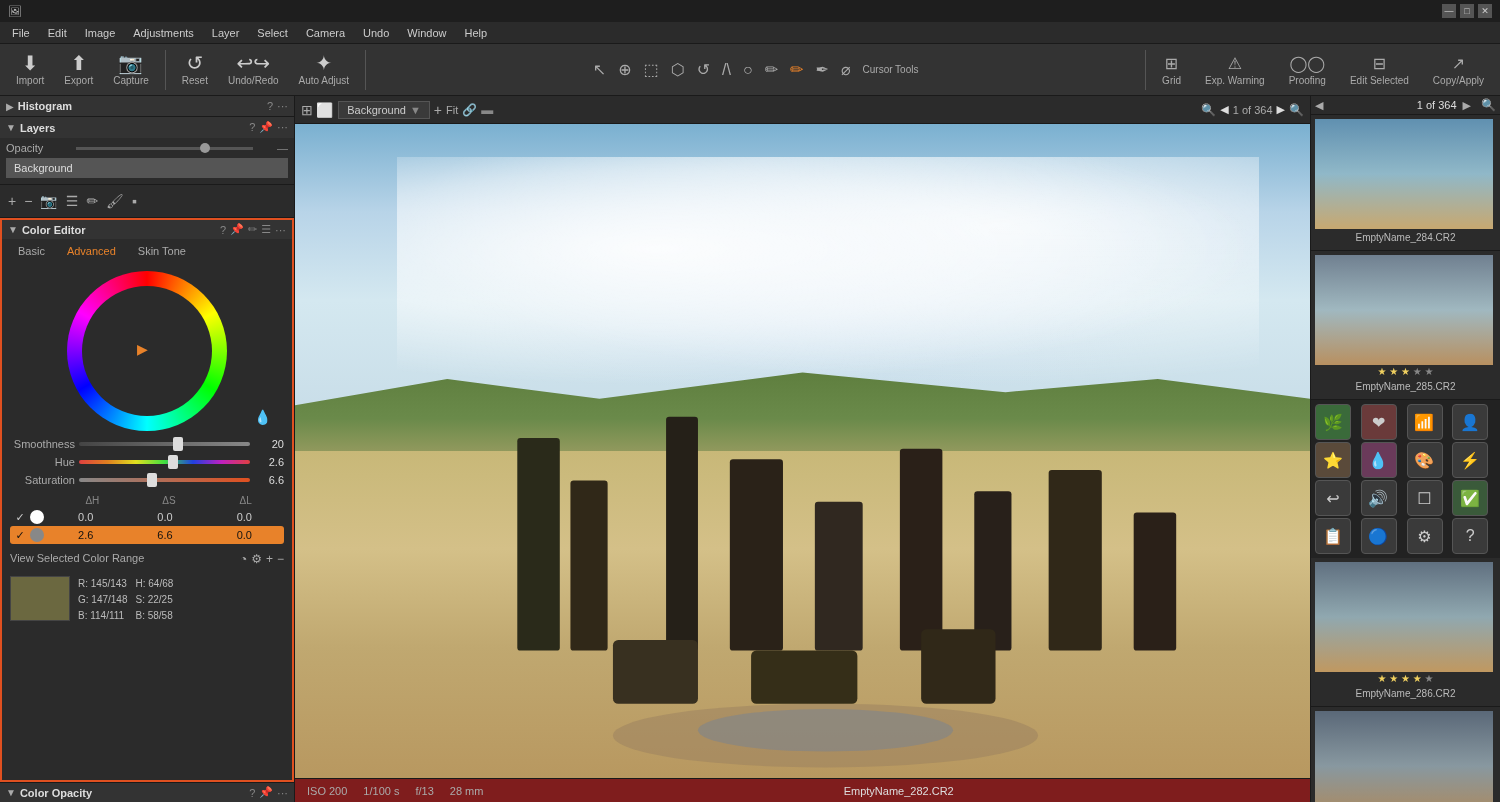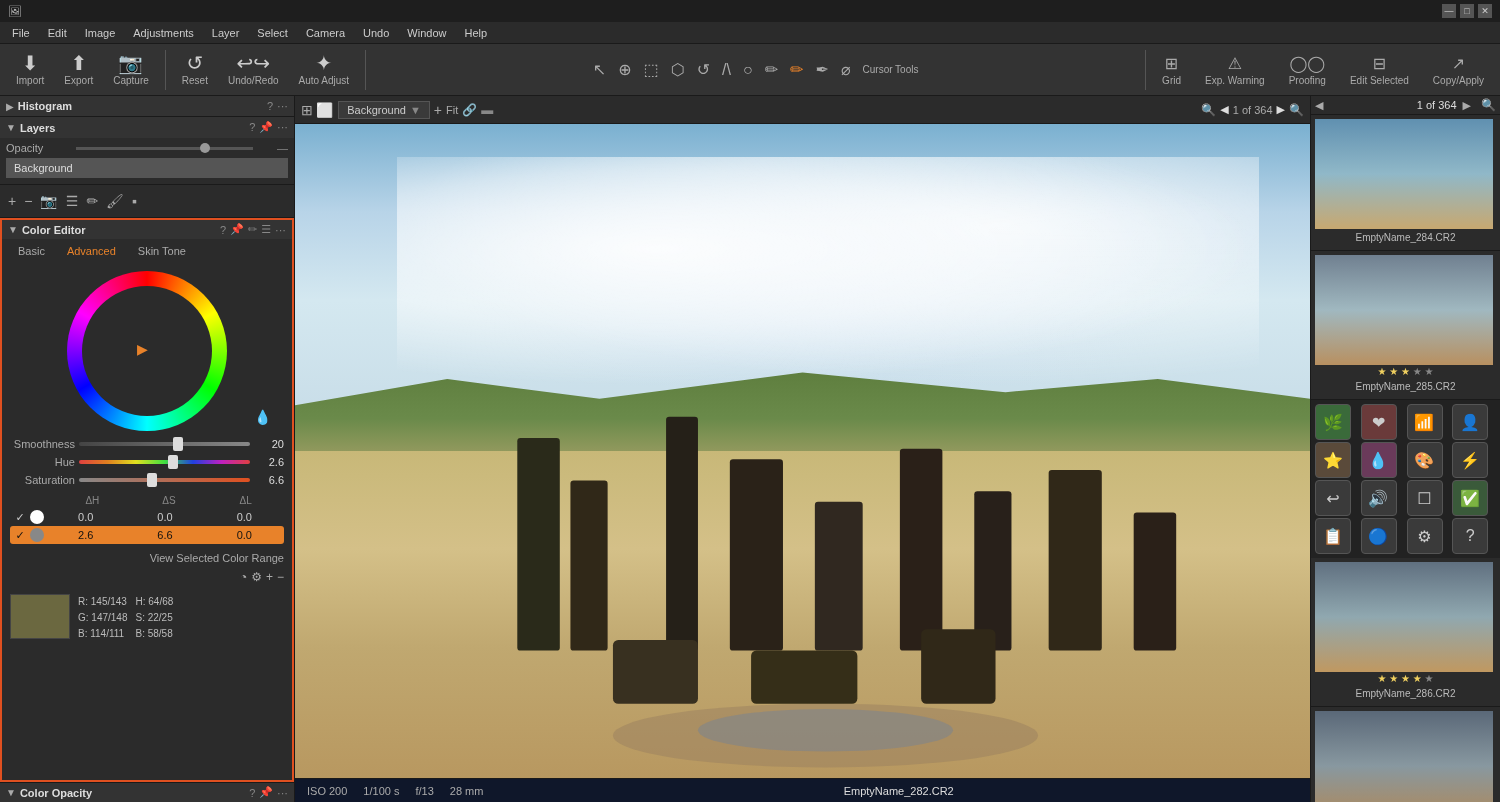"View Selected Color Range" .view-color-range { align-items: flex-end -> flex-start; flex-direction: column -> none }
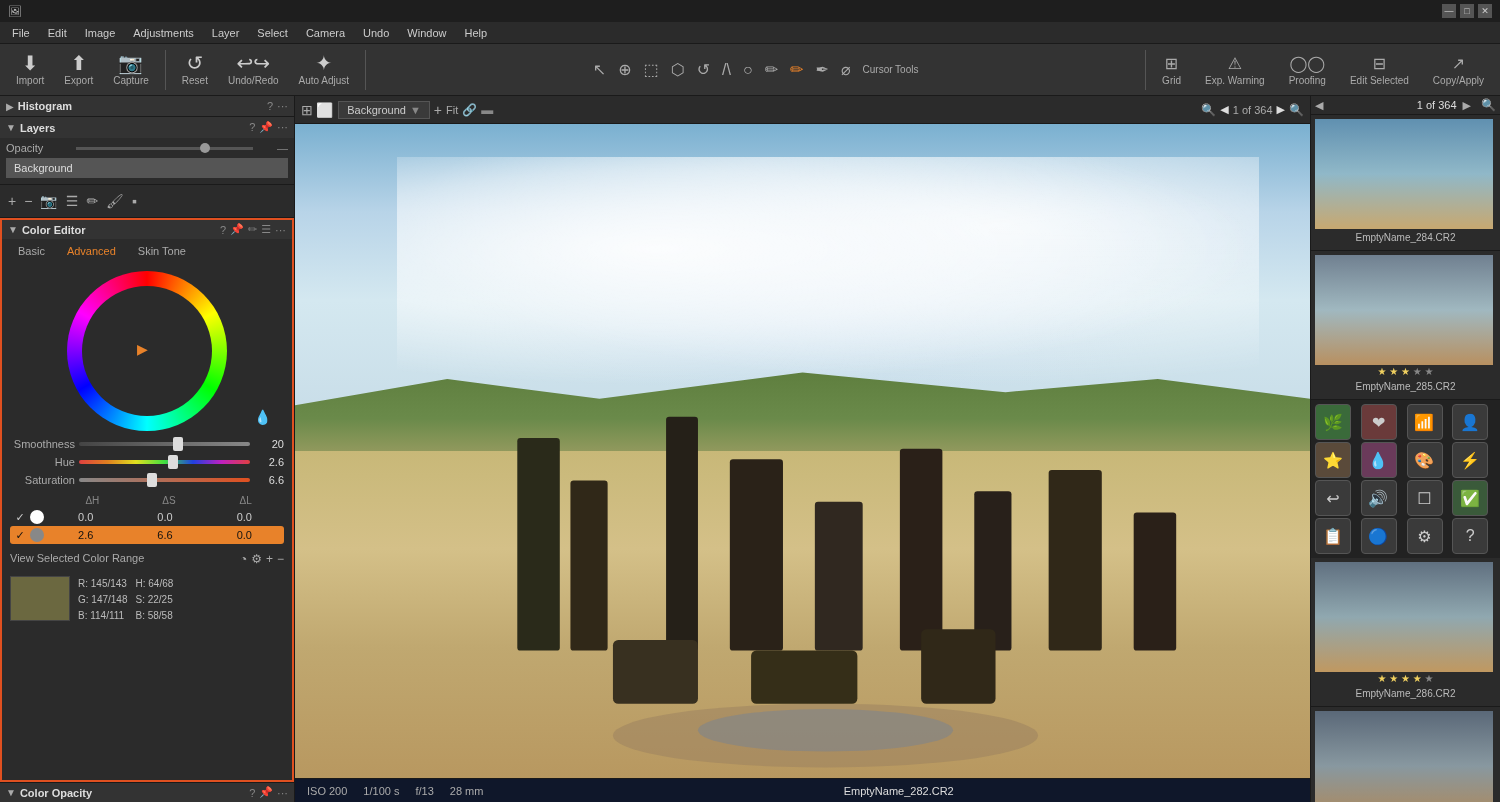"ISO 200" .status-bar { background: #0f172a -> #7f1d1d }
